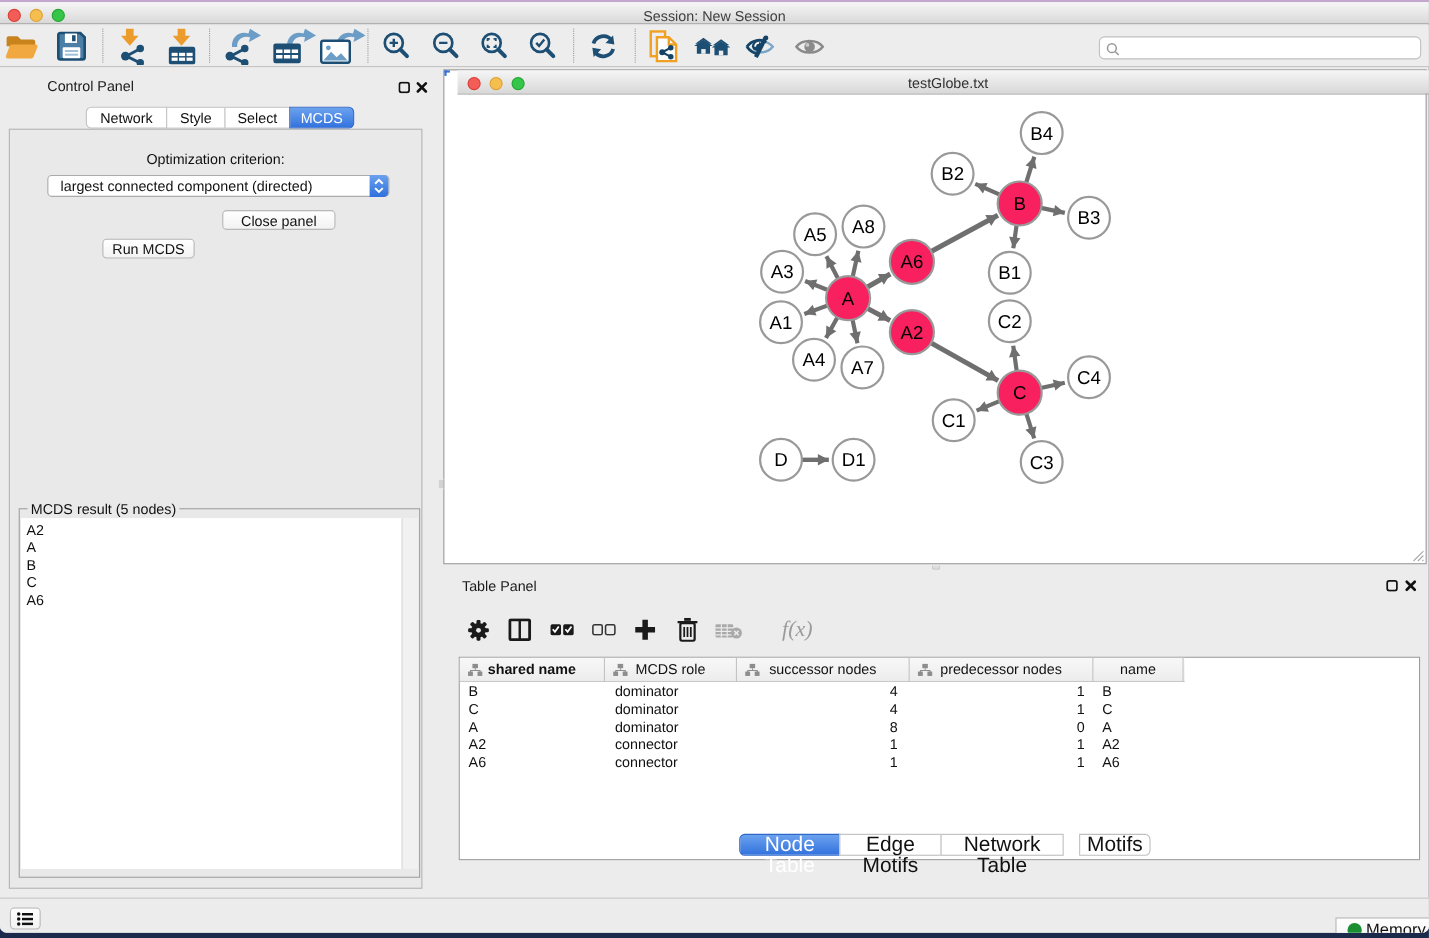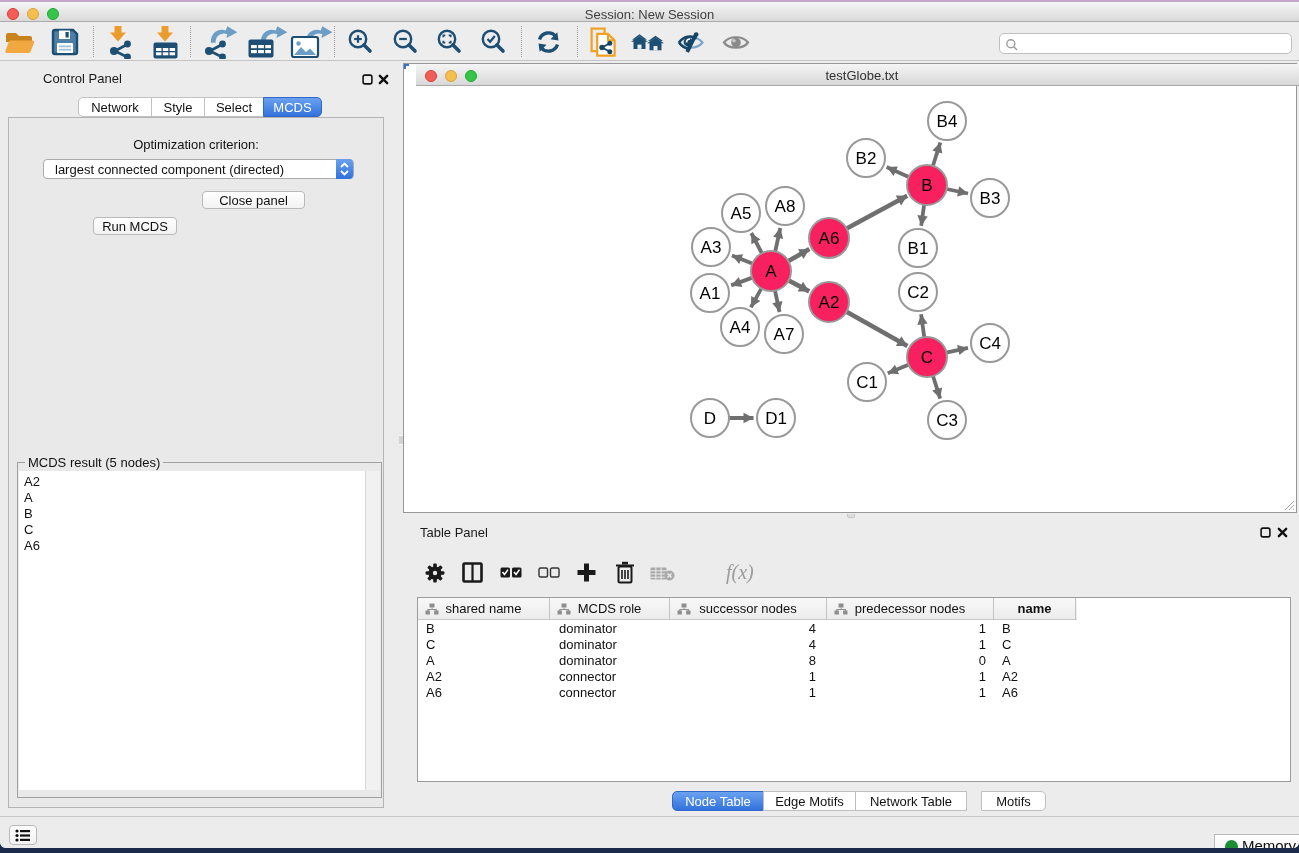"f(x)" div { left: 726px -> 711px }
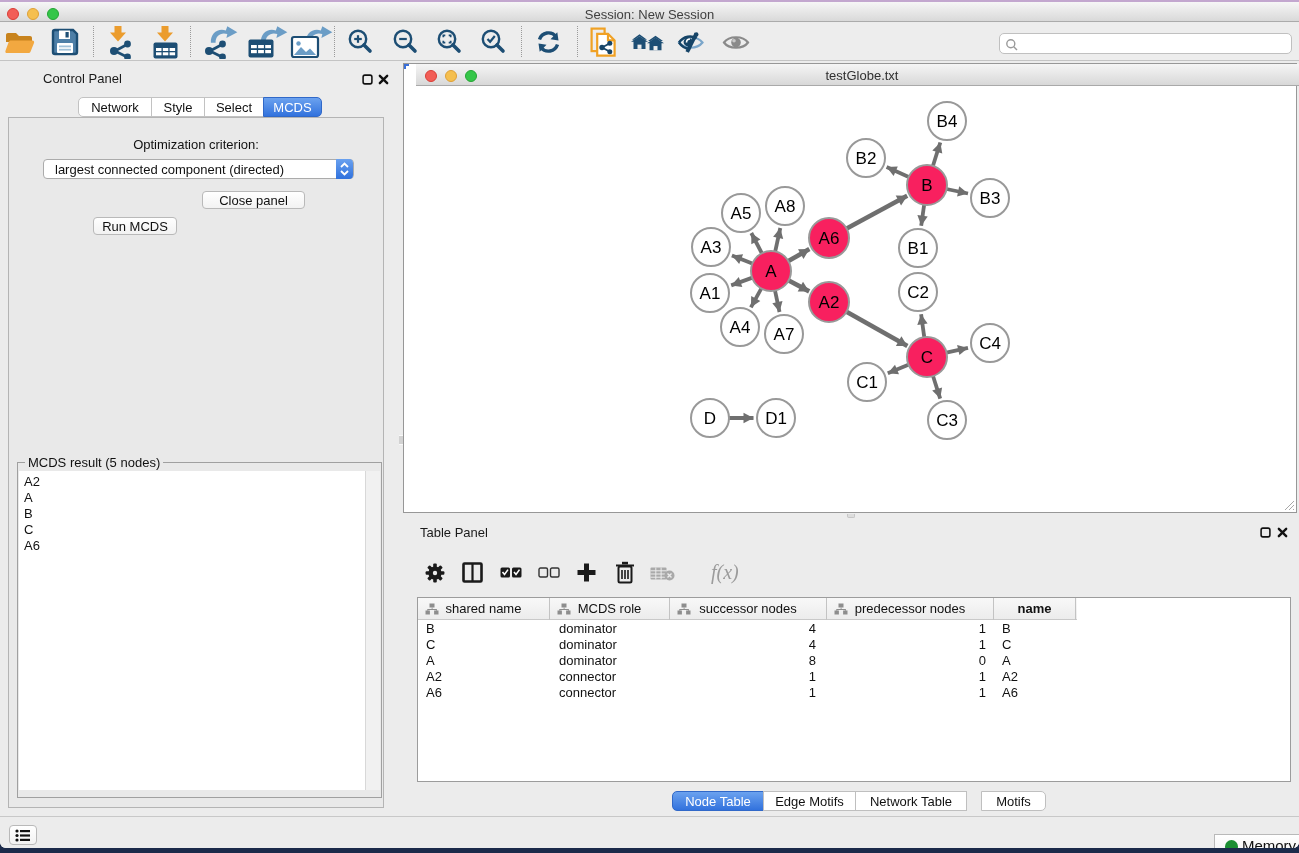"shared name" div.th { font-weight: none -> bold }
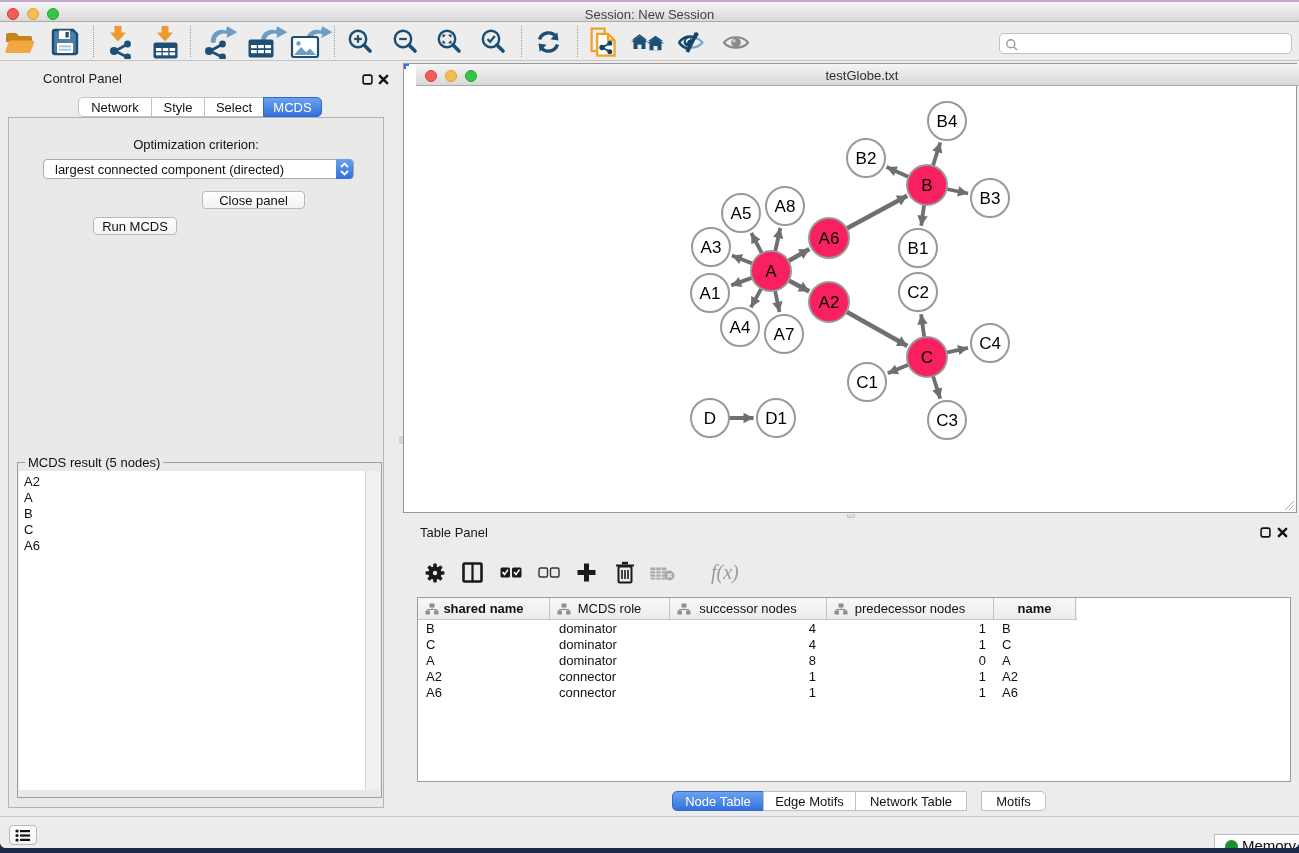"name" div.th { font-weight: bold -> none }
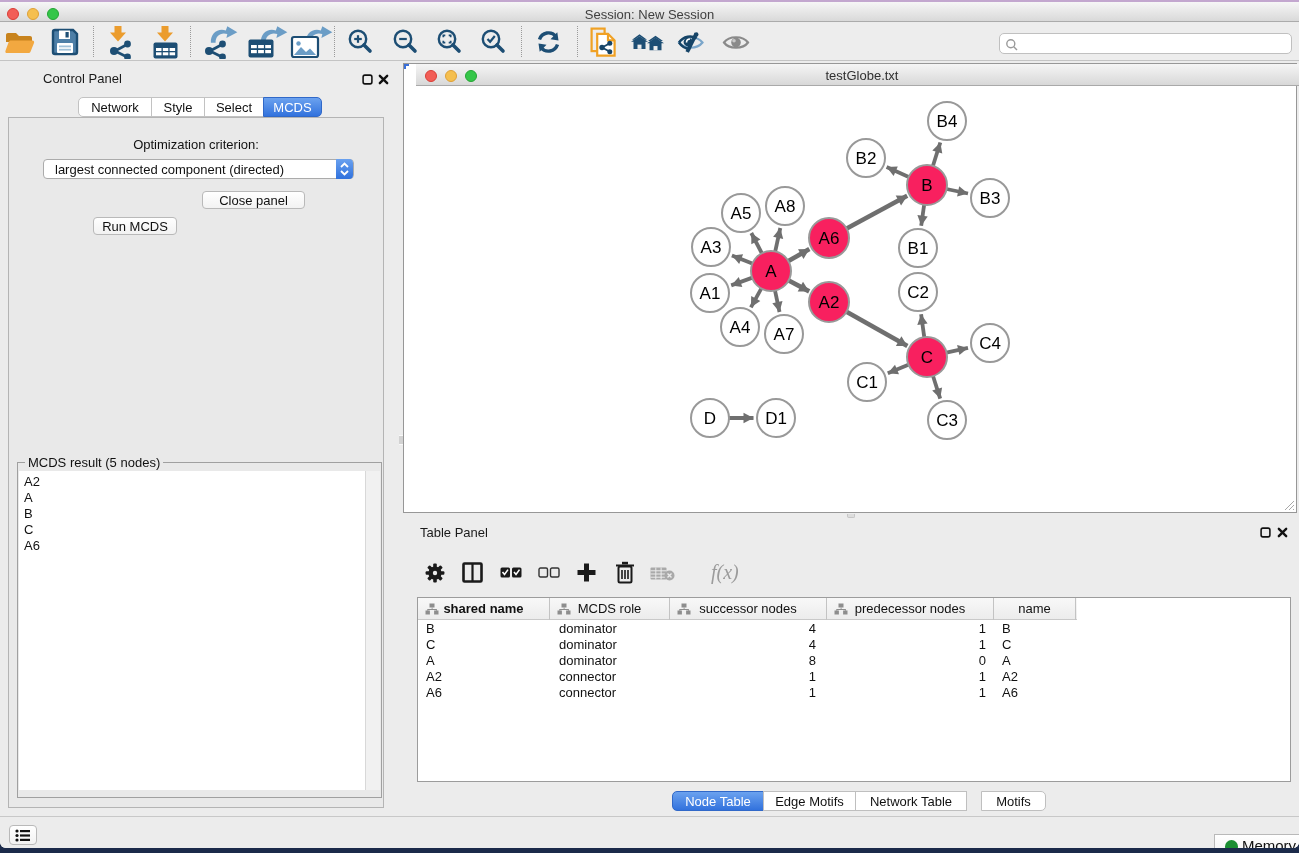"Node Table" .seg { font-size: 13px -> 19px; top: 791px -> 758px }
